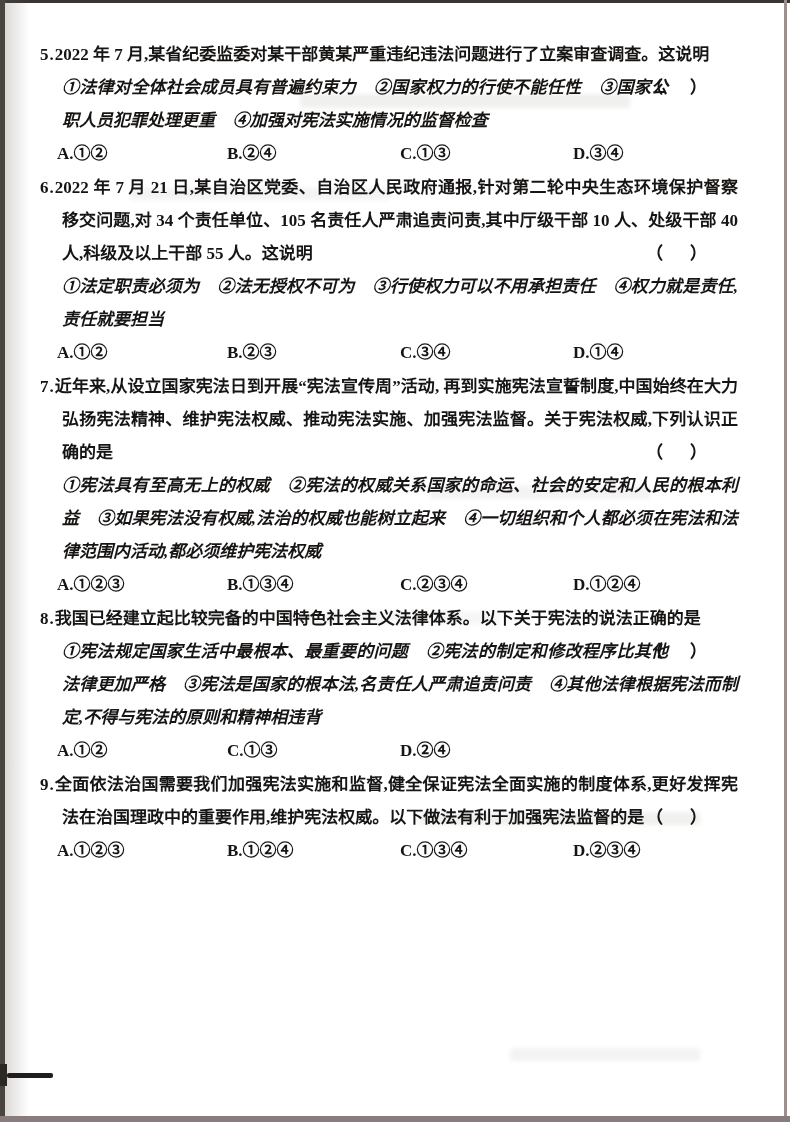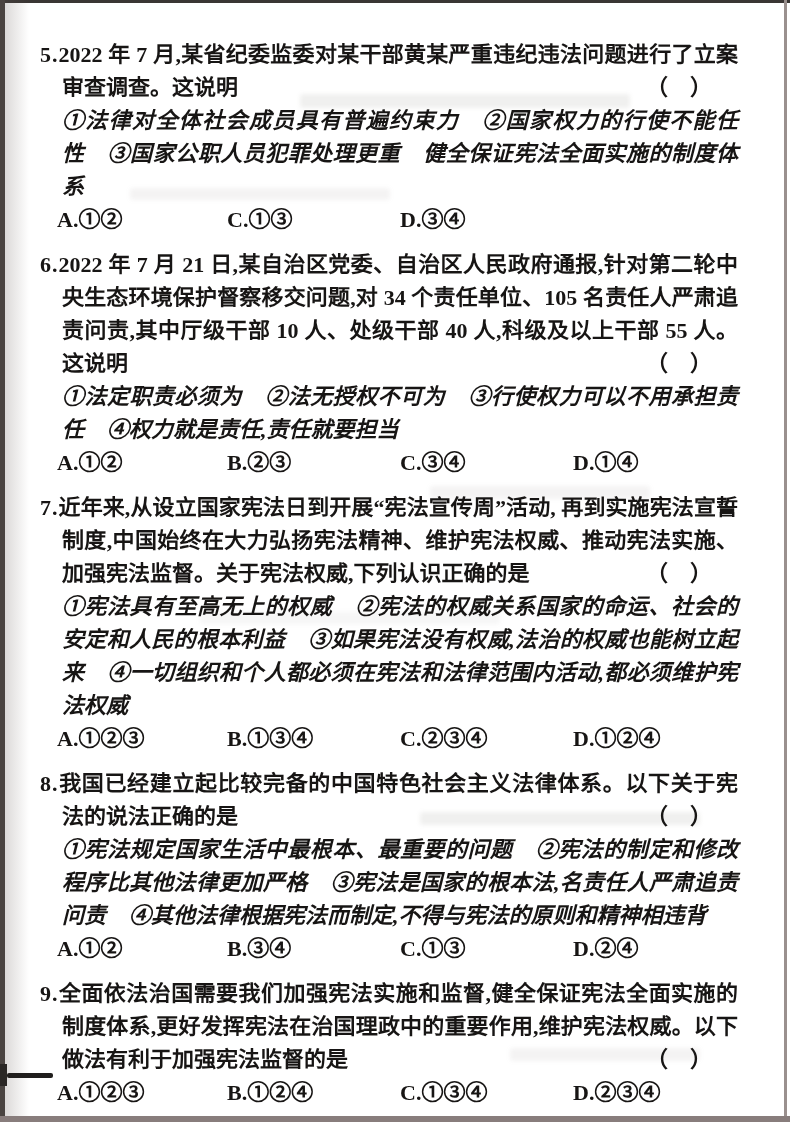"5.2022 年 7" .content { font-size: 22px -> 17px }
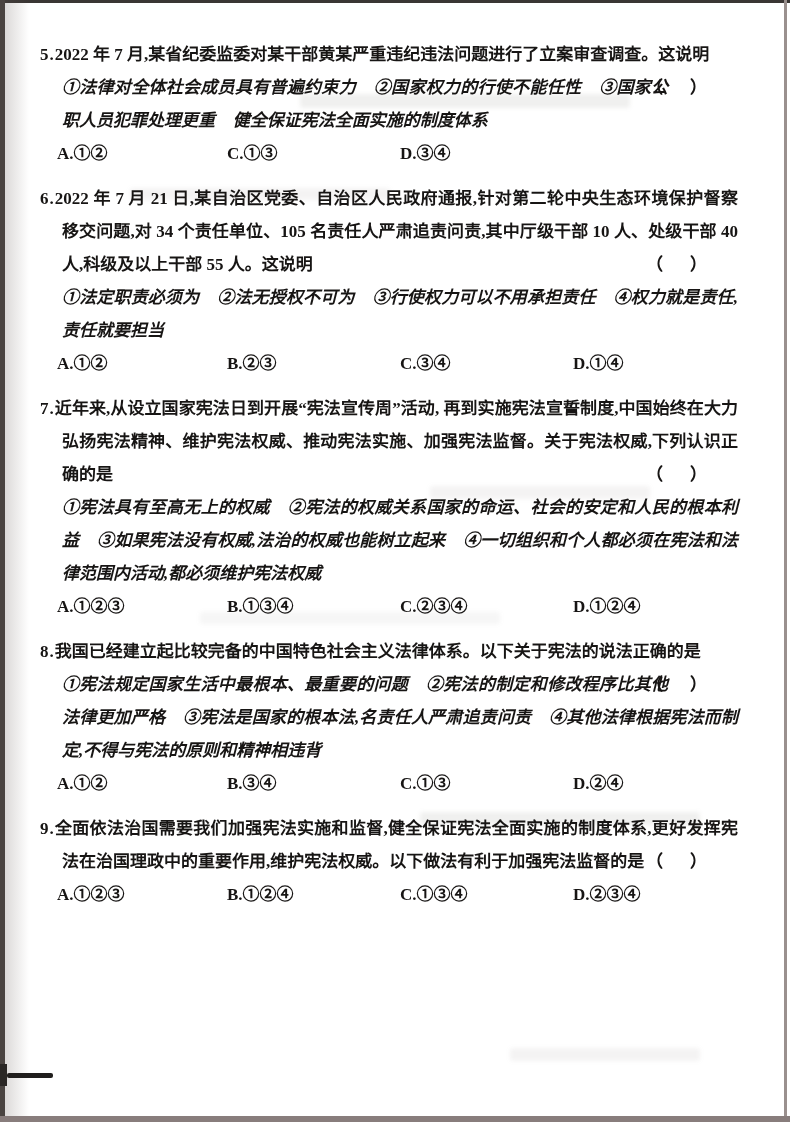"健全保证宪法全面实施的制度体系" span.item { text: 健全保证宪法全面实施的制度体系 -> ④加强对宪法实施情况的监督检查 }
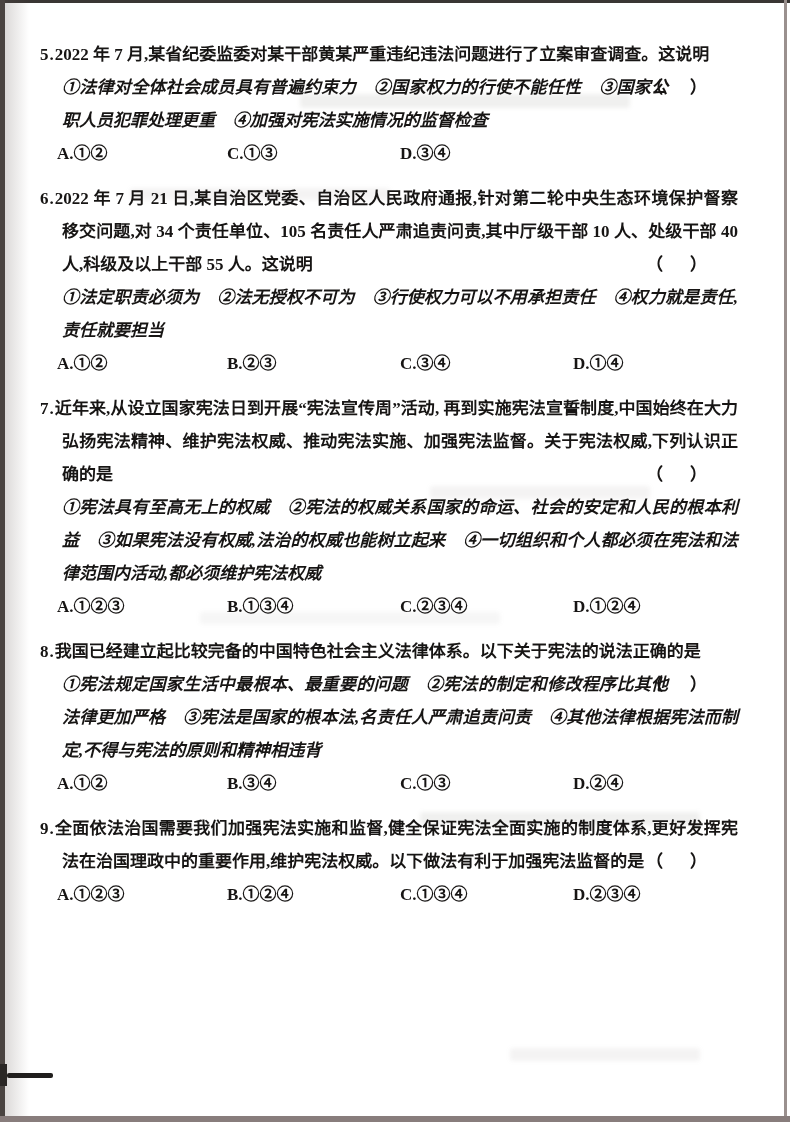"B.②④" span.choice { html: none -> <span>B.②④</span> }
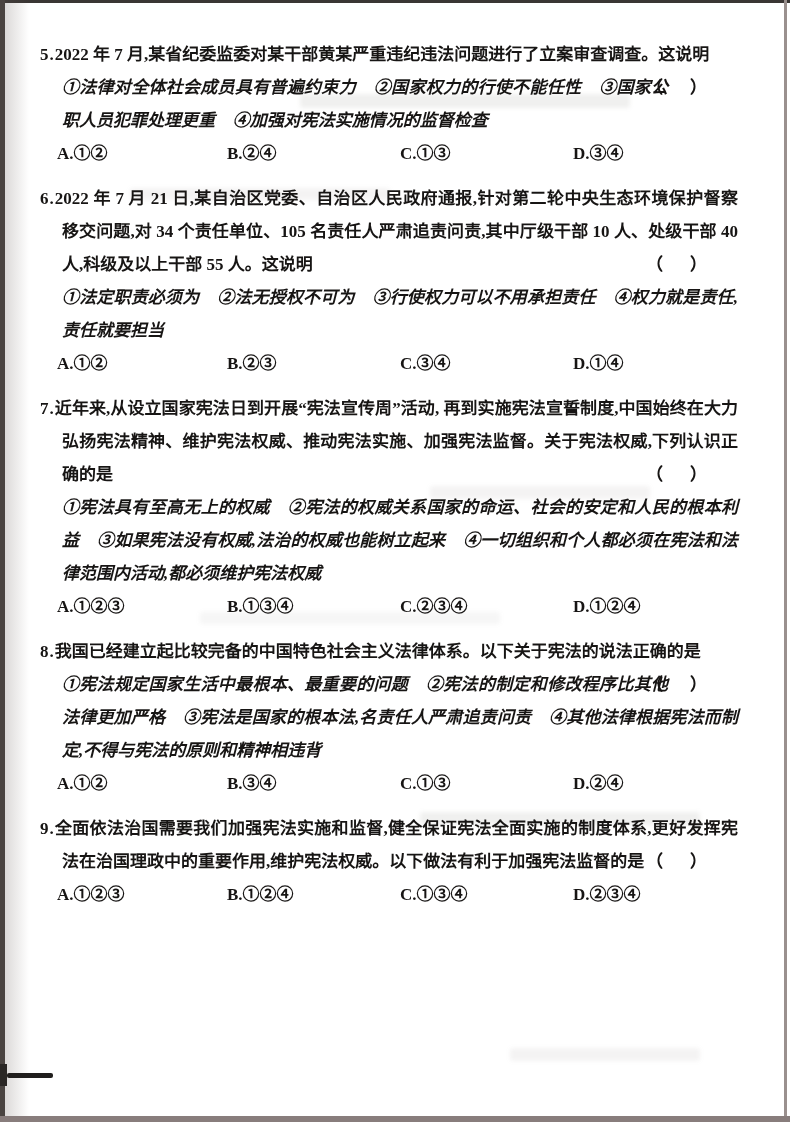"6.2022 年 7 月 21" .question + .question { margin-top: 12px -> 1px }
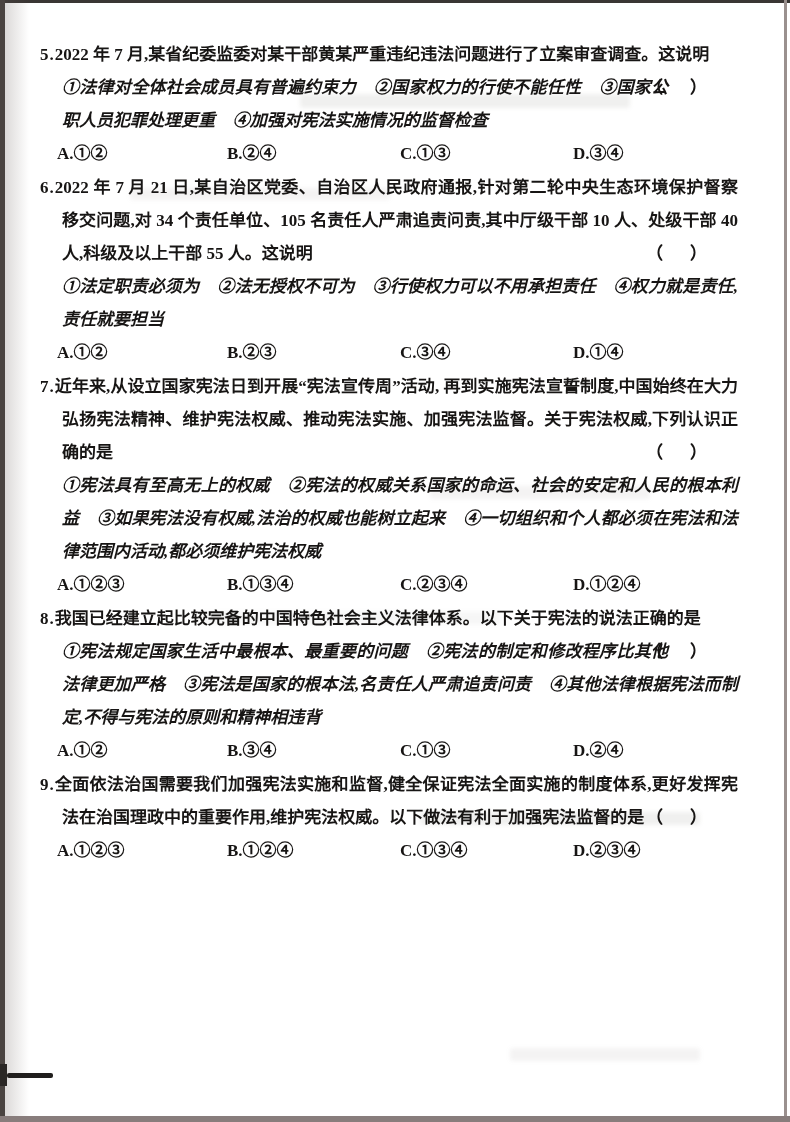"B.③④" span.choice { html: <span>B.③④</span> -> none }
